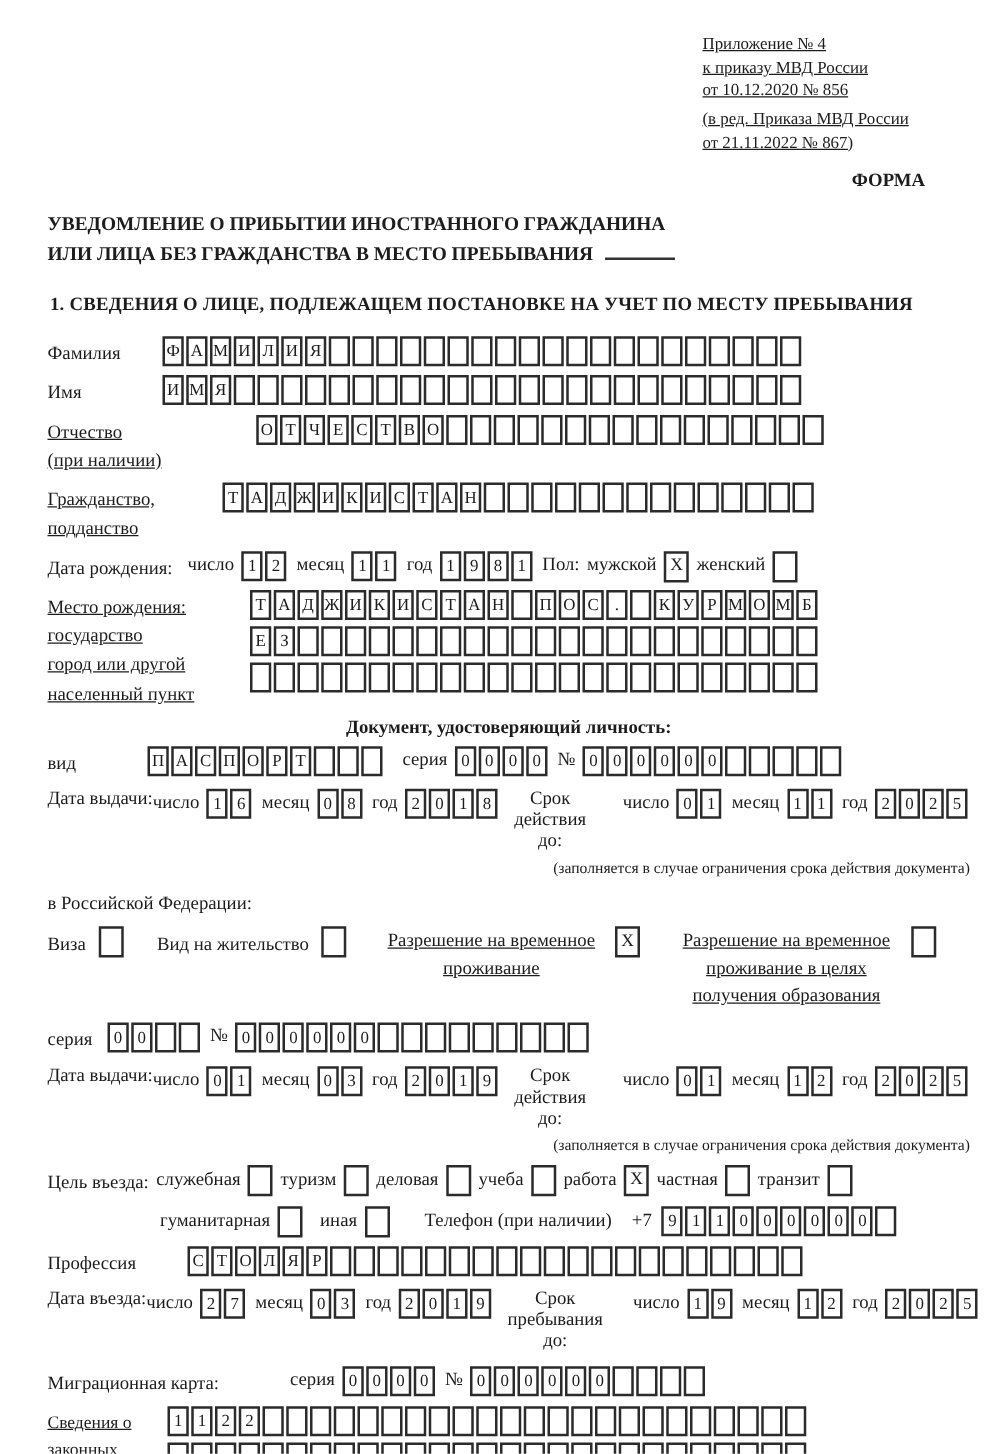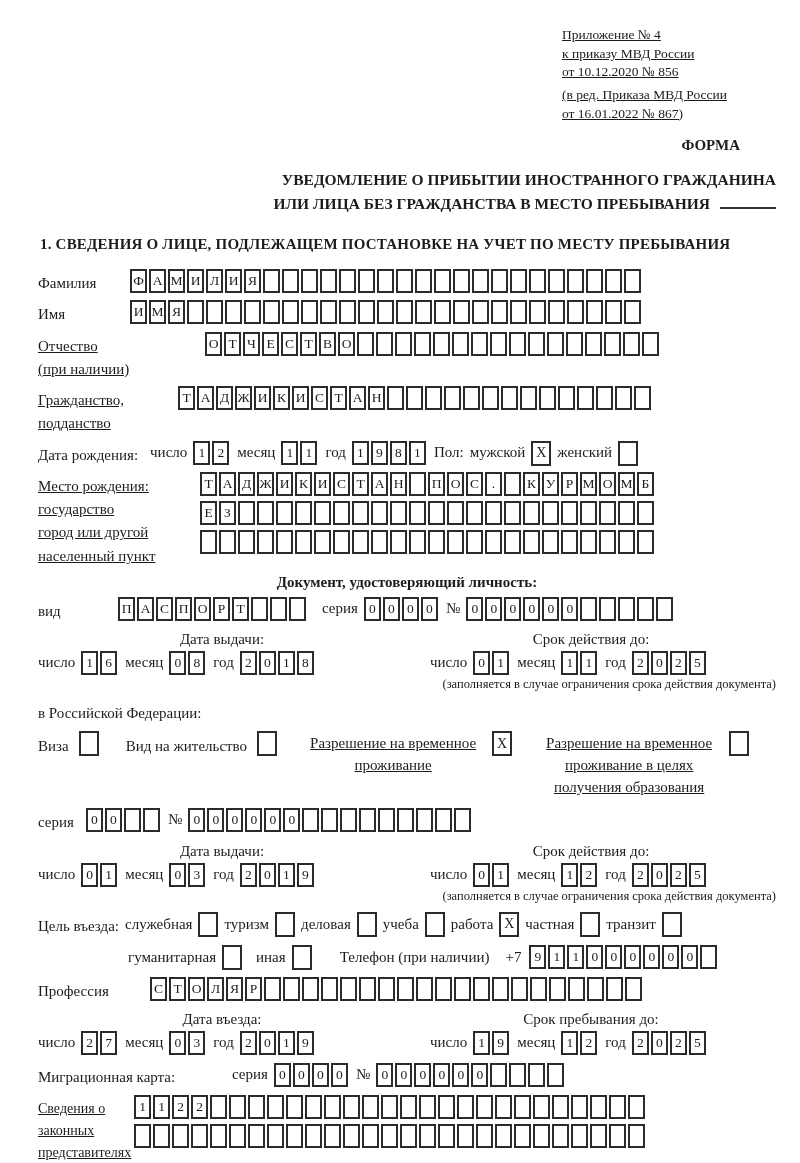"(в ред. Приказа МВД России" div.multiline { text: 16.01.2022 -> 21.11.2022 }
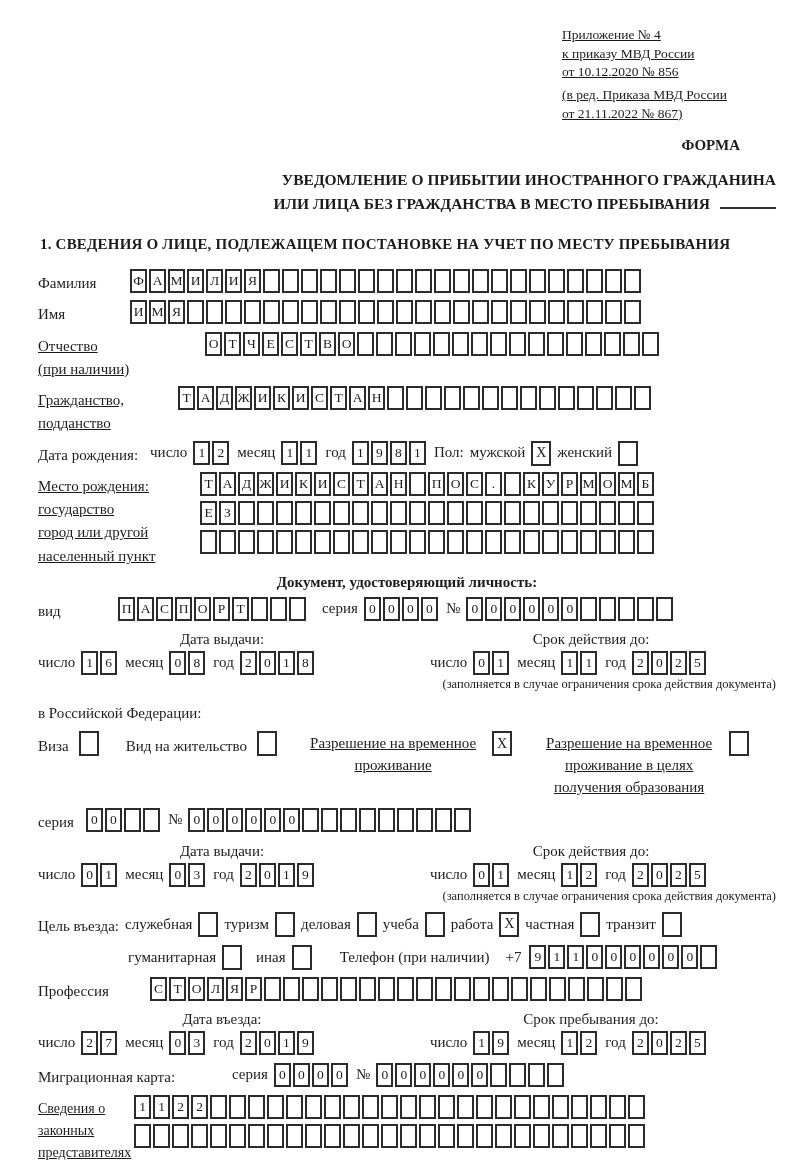"УВЕДОМЛЕНИЕ О ПРИБЫТИИ ИНОСТРАННОГО" .title { text-align: right -> left }
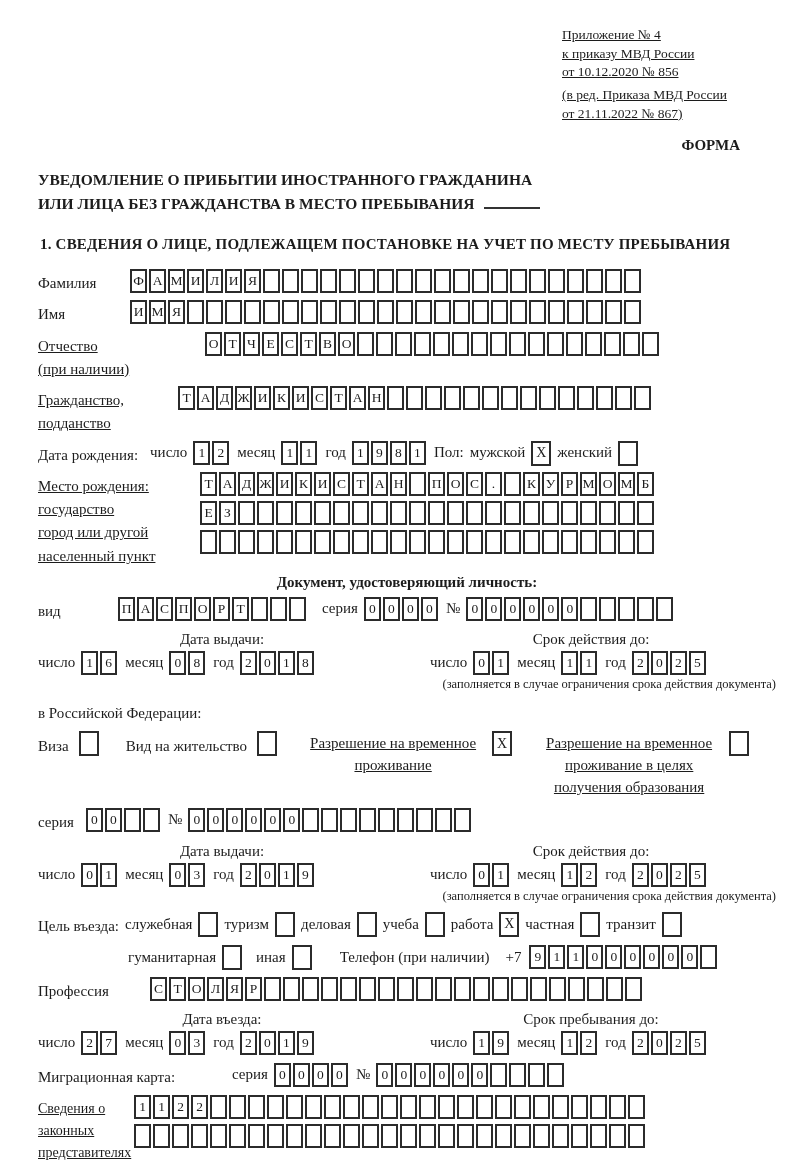"Дата выдачи:" .dg { flex-direction: column -> row }
